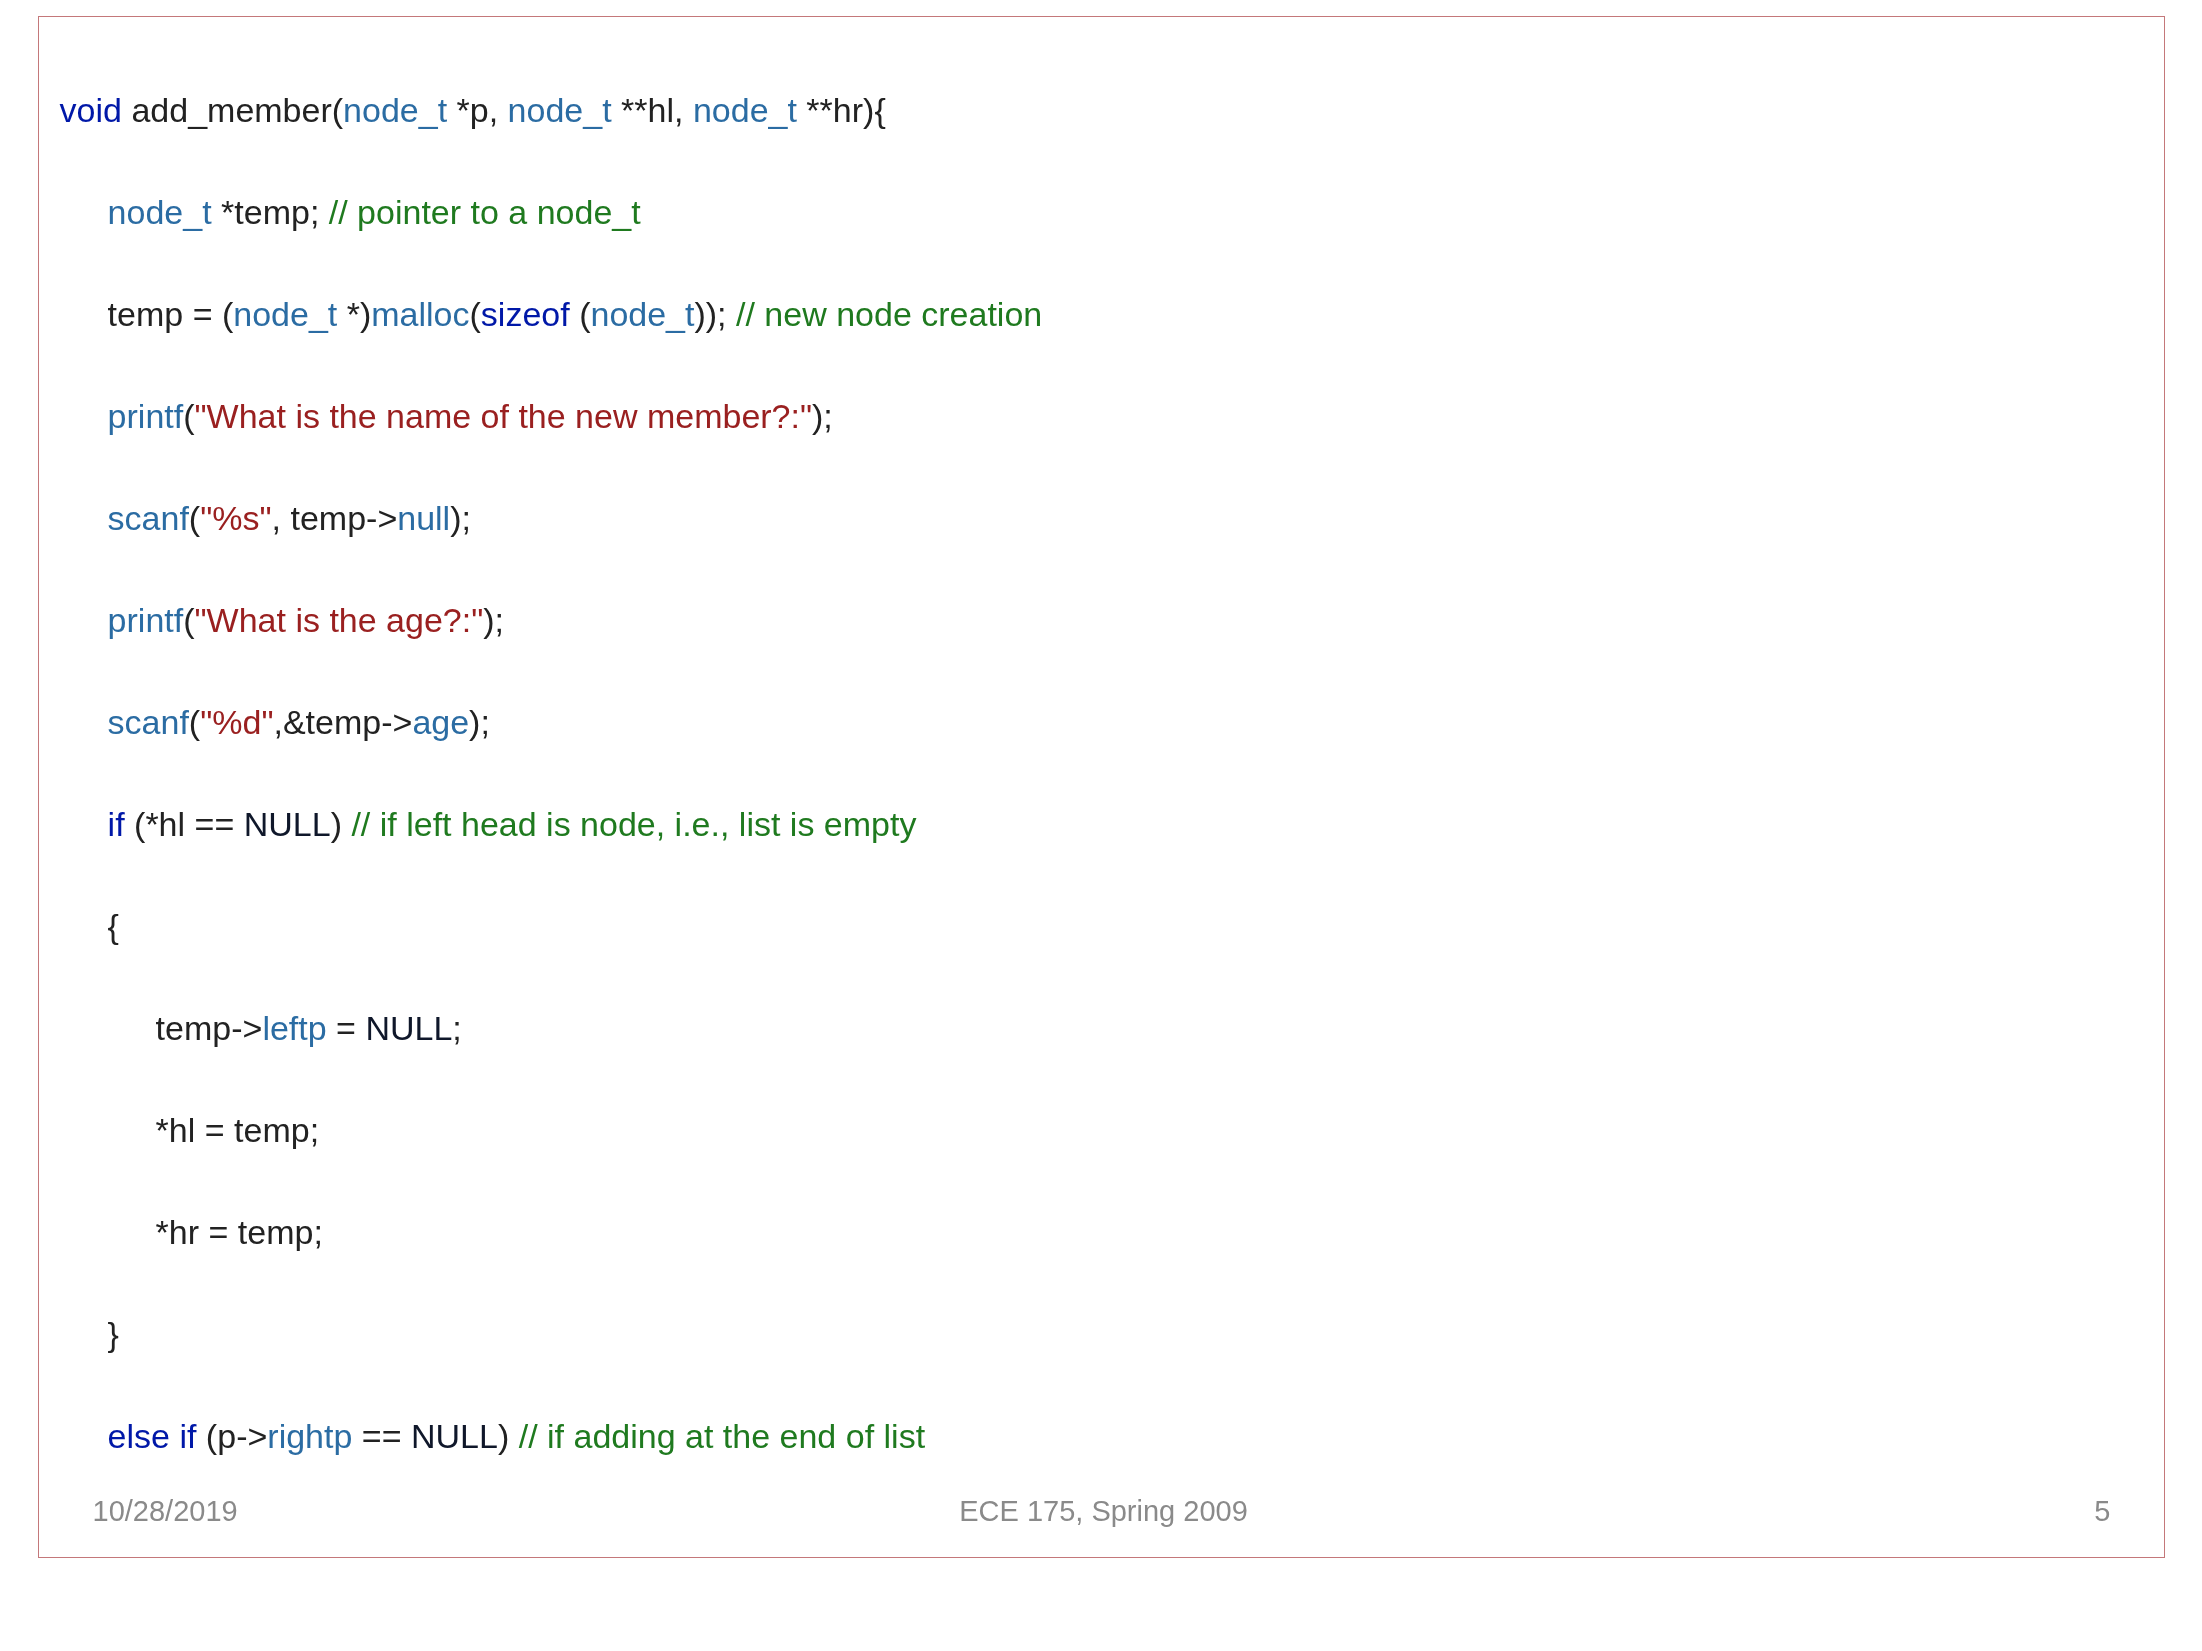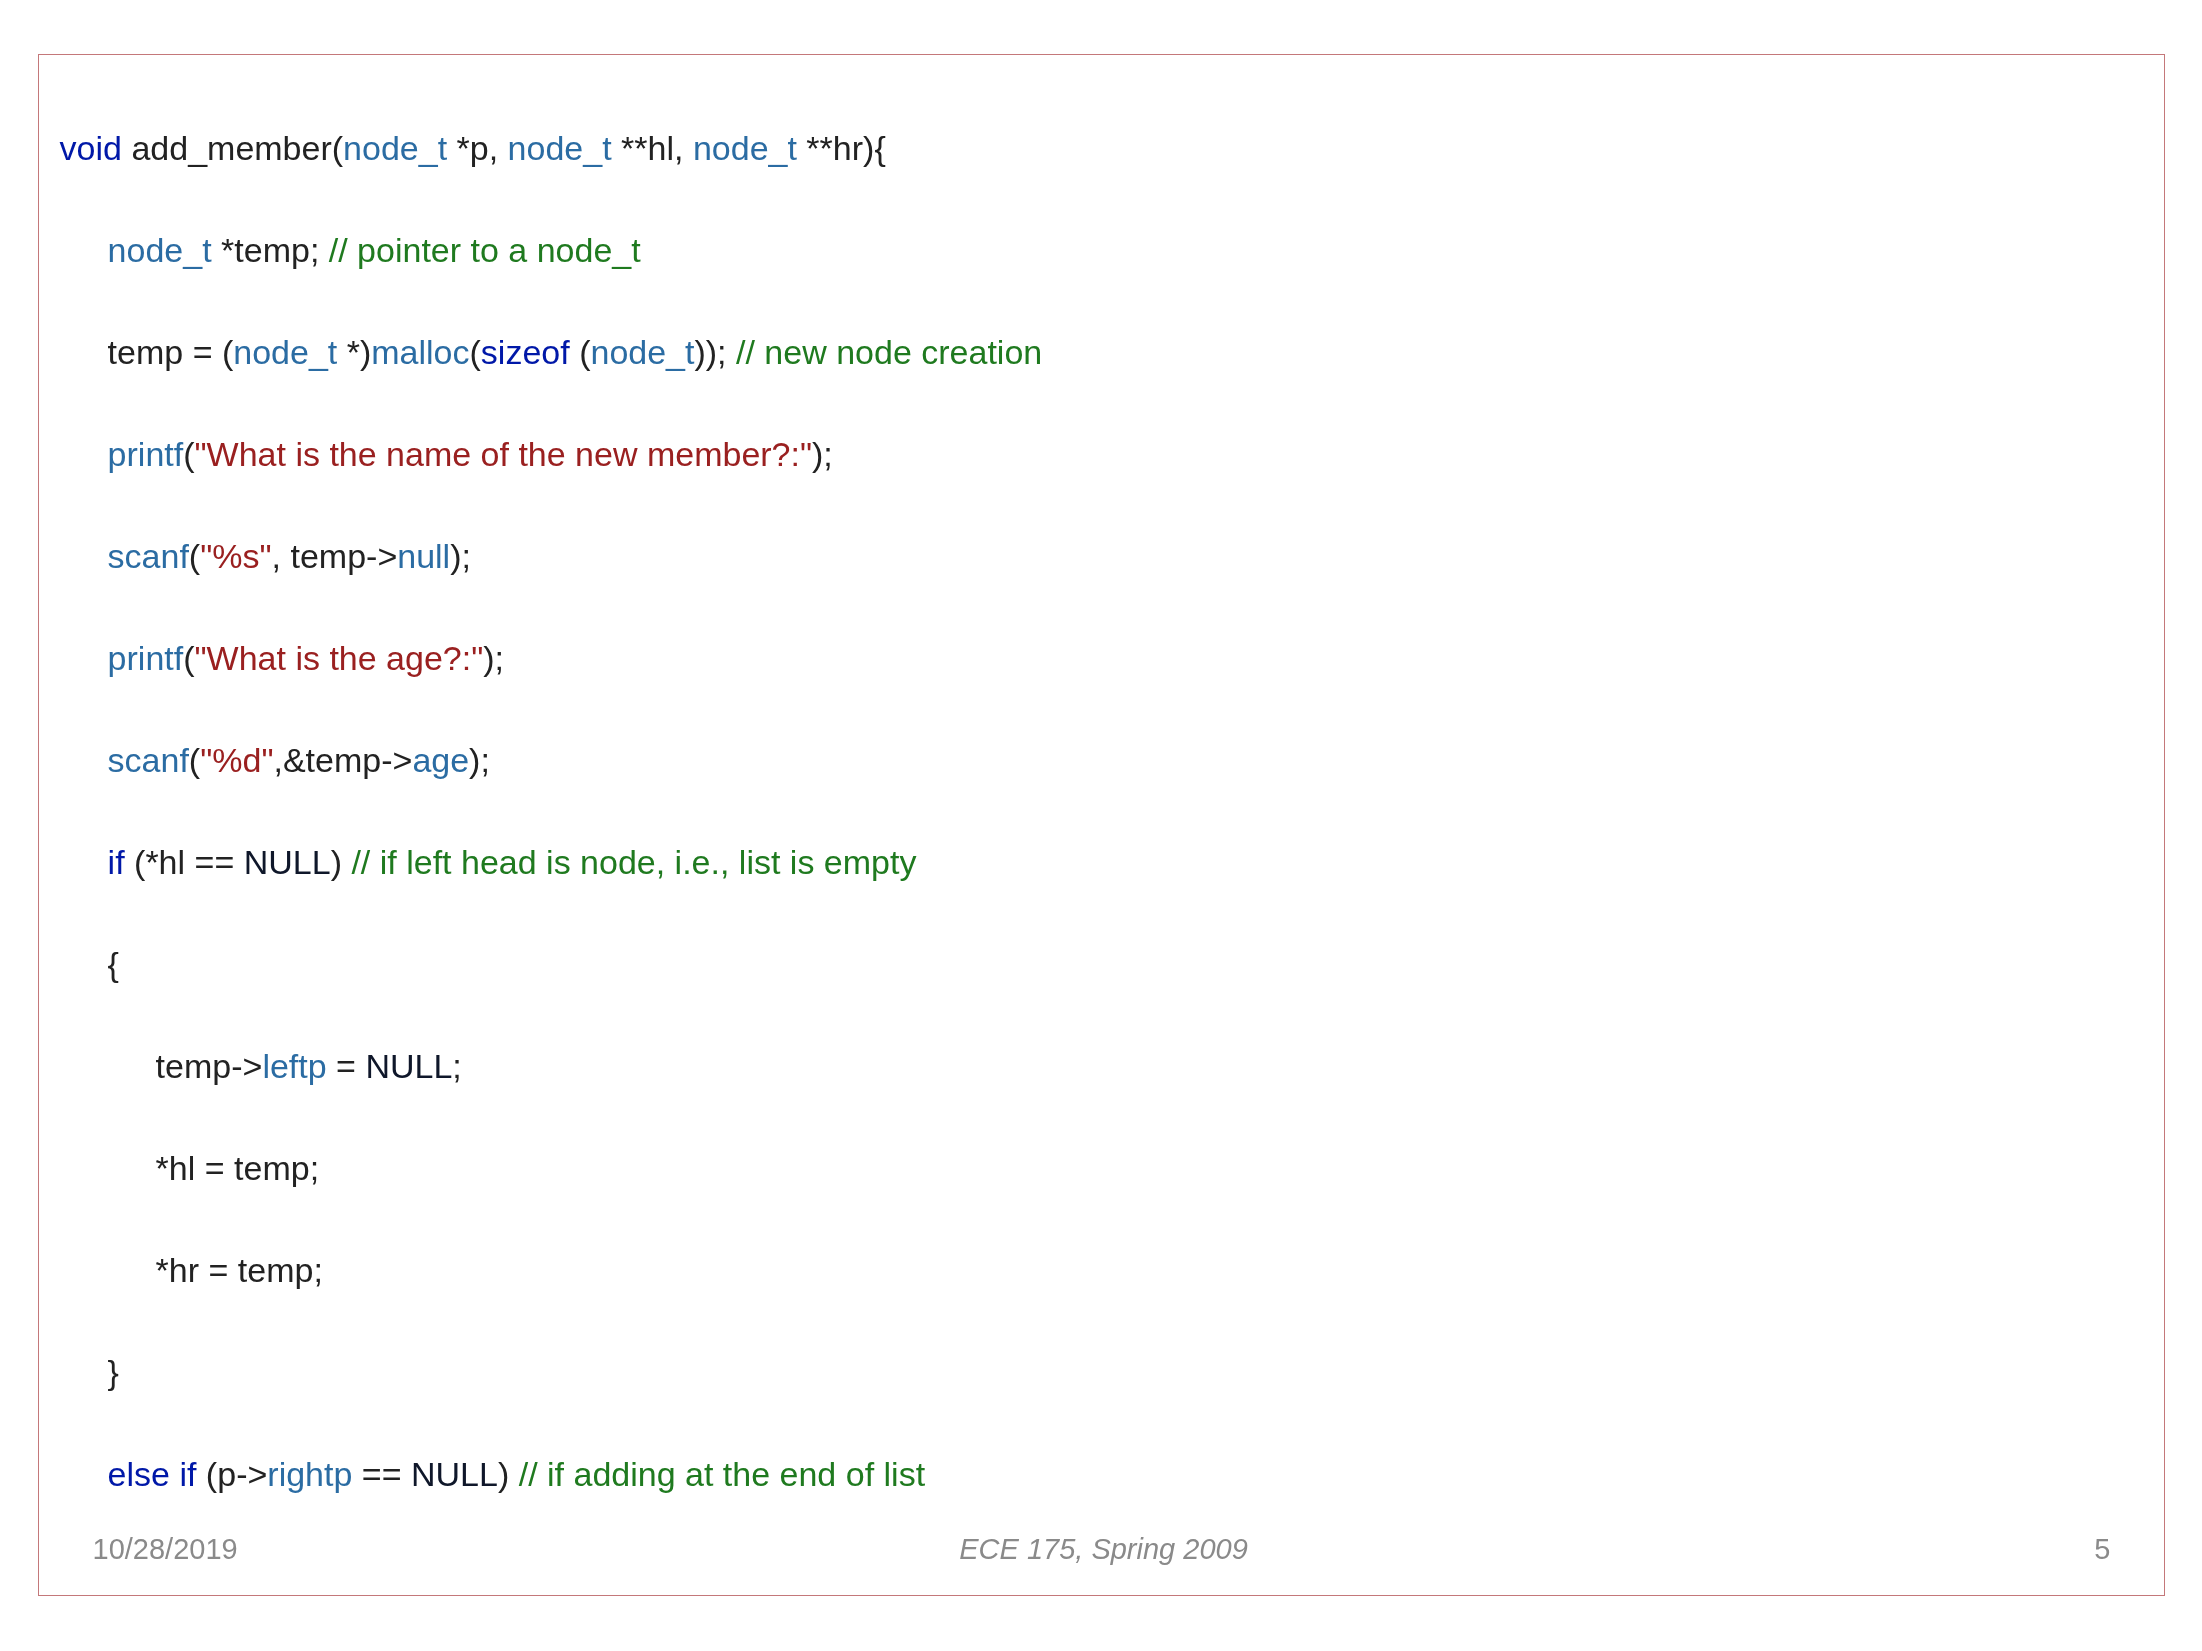"void add_member(node_t *p, node_t **hl," .slide { padding: 54px 38px 86px 38px -> 16px 38px 86px 38px }
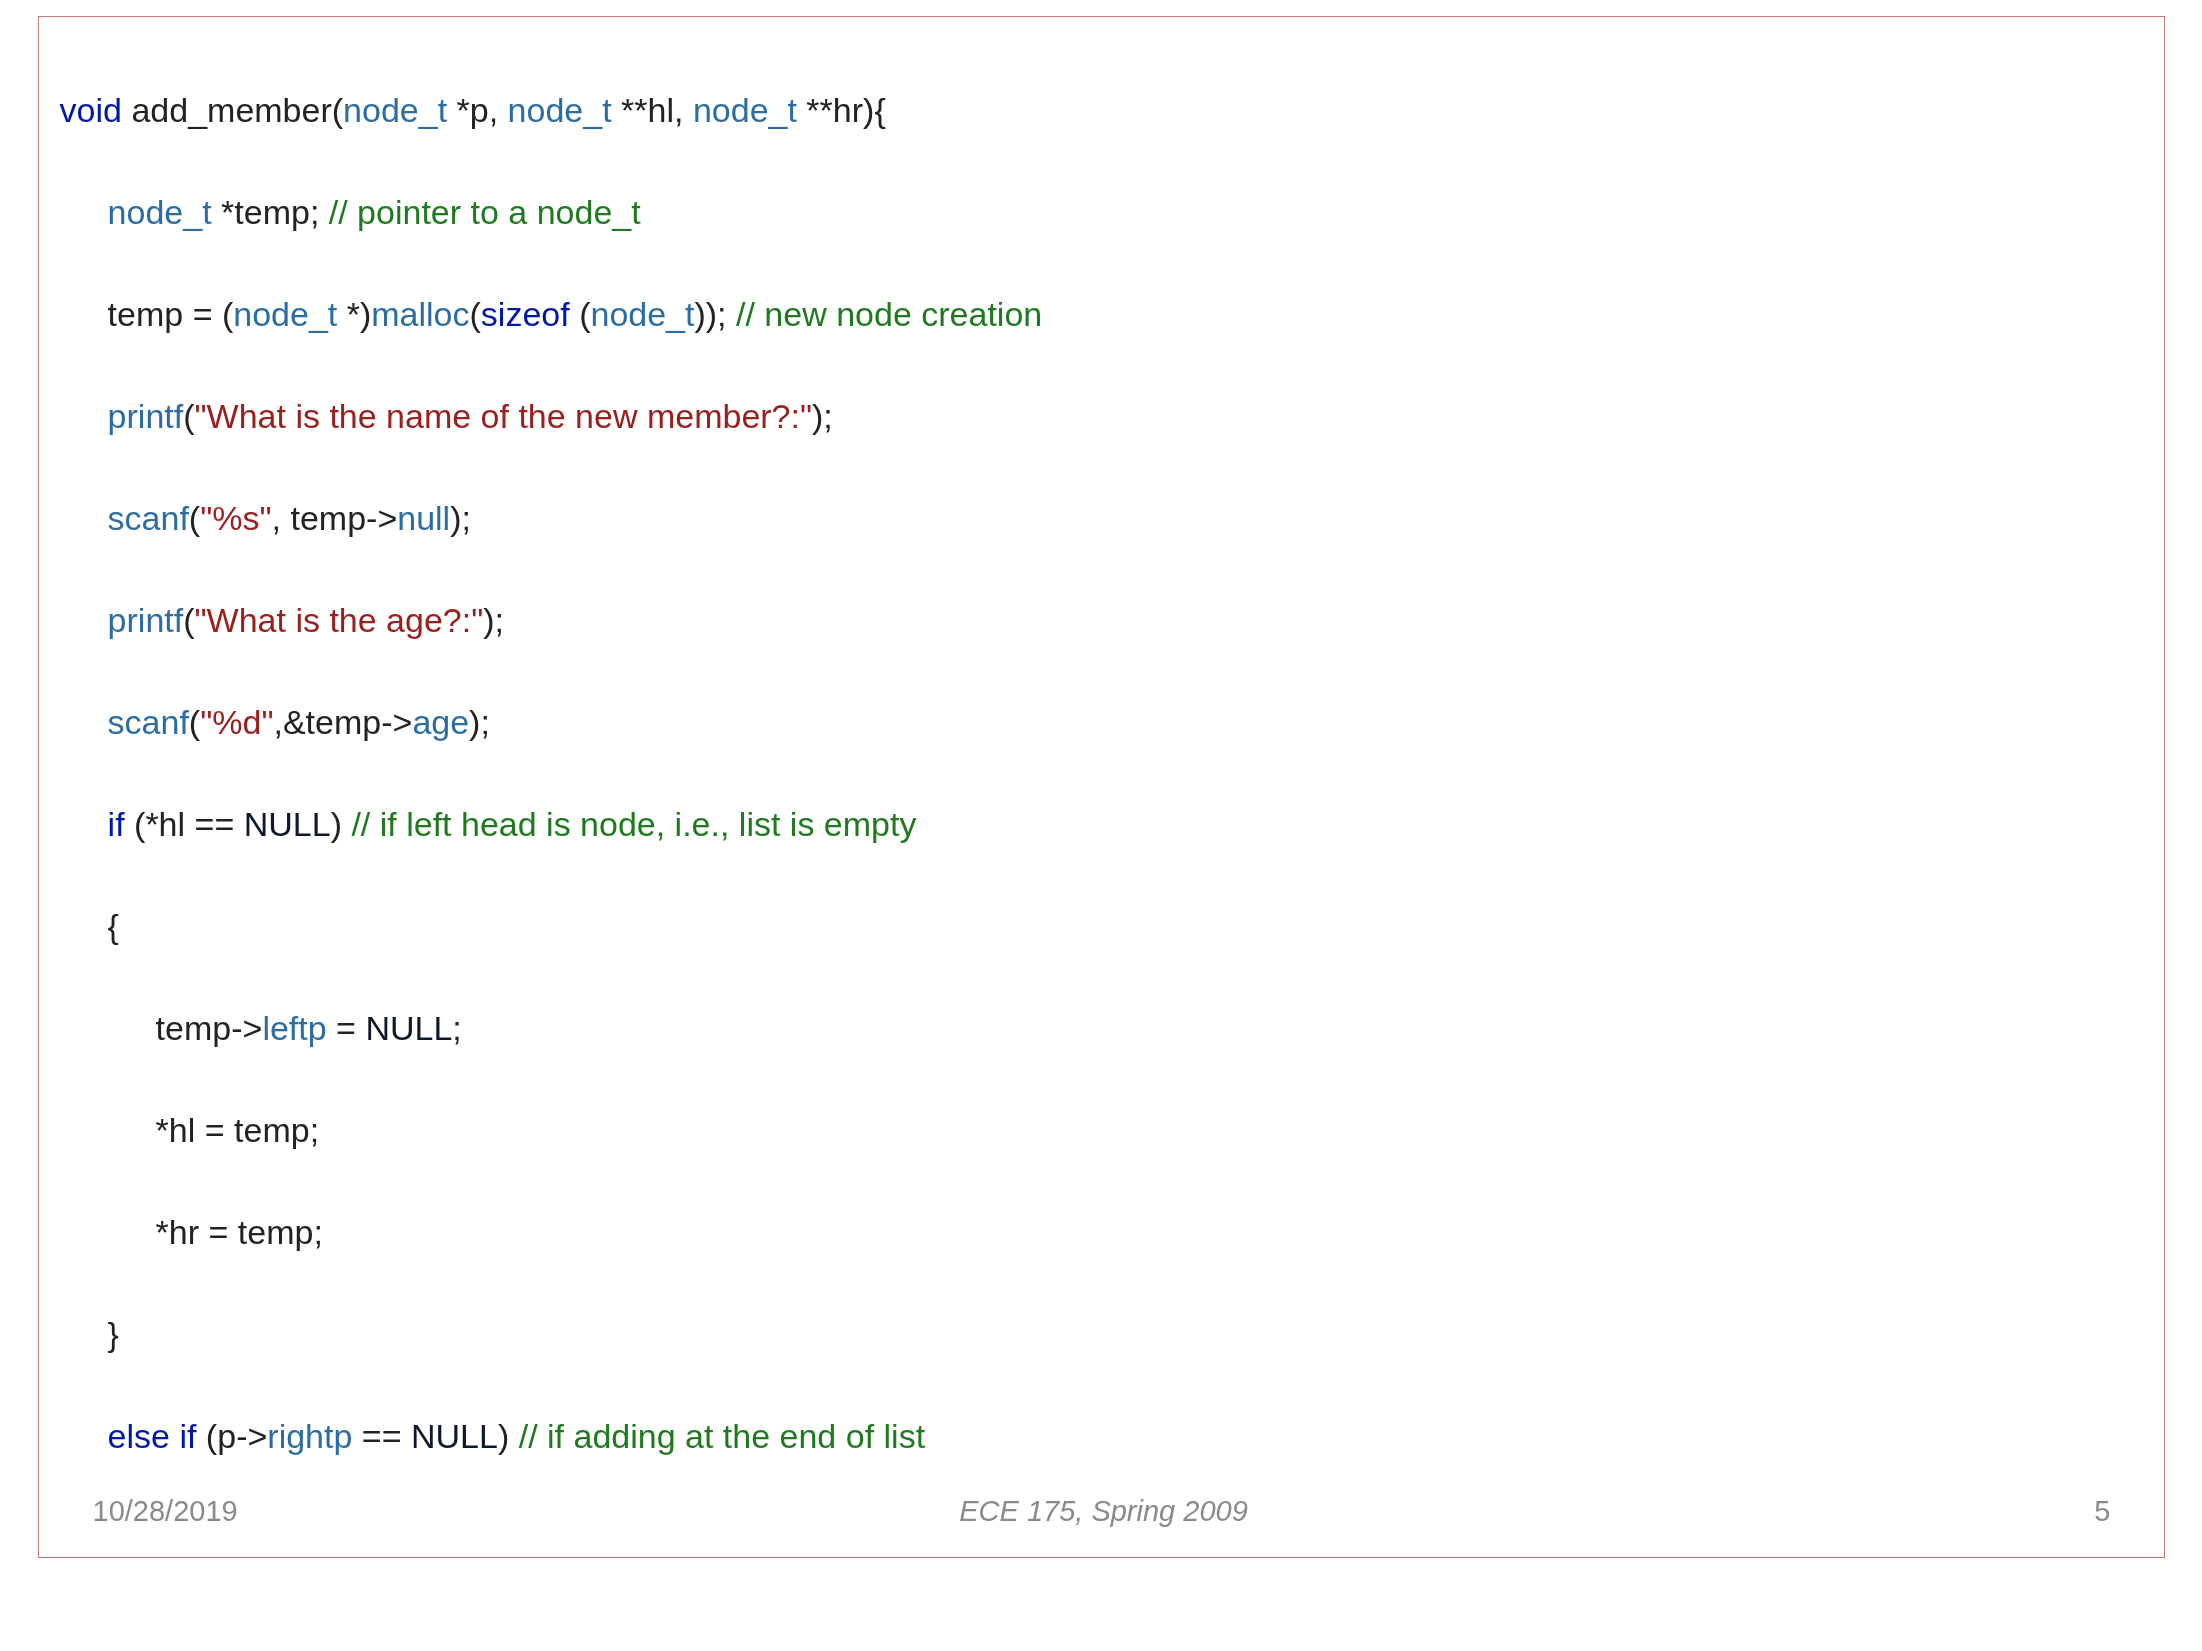"ECE 175, Spring 2009" .footer .mid { font-style: italic -> none }
